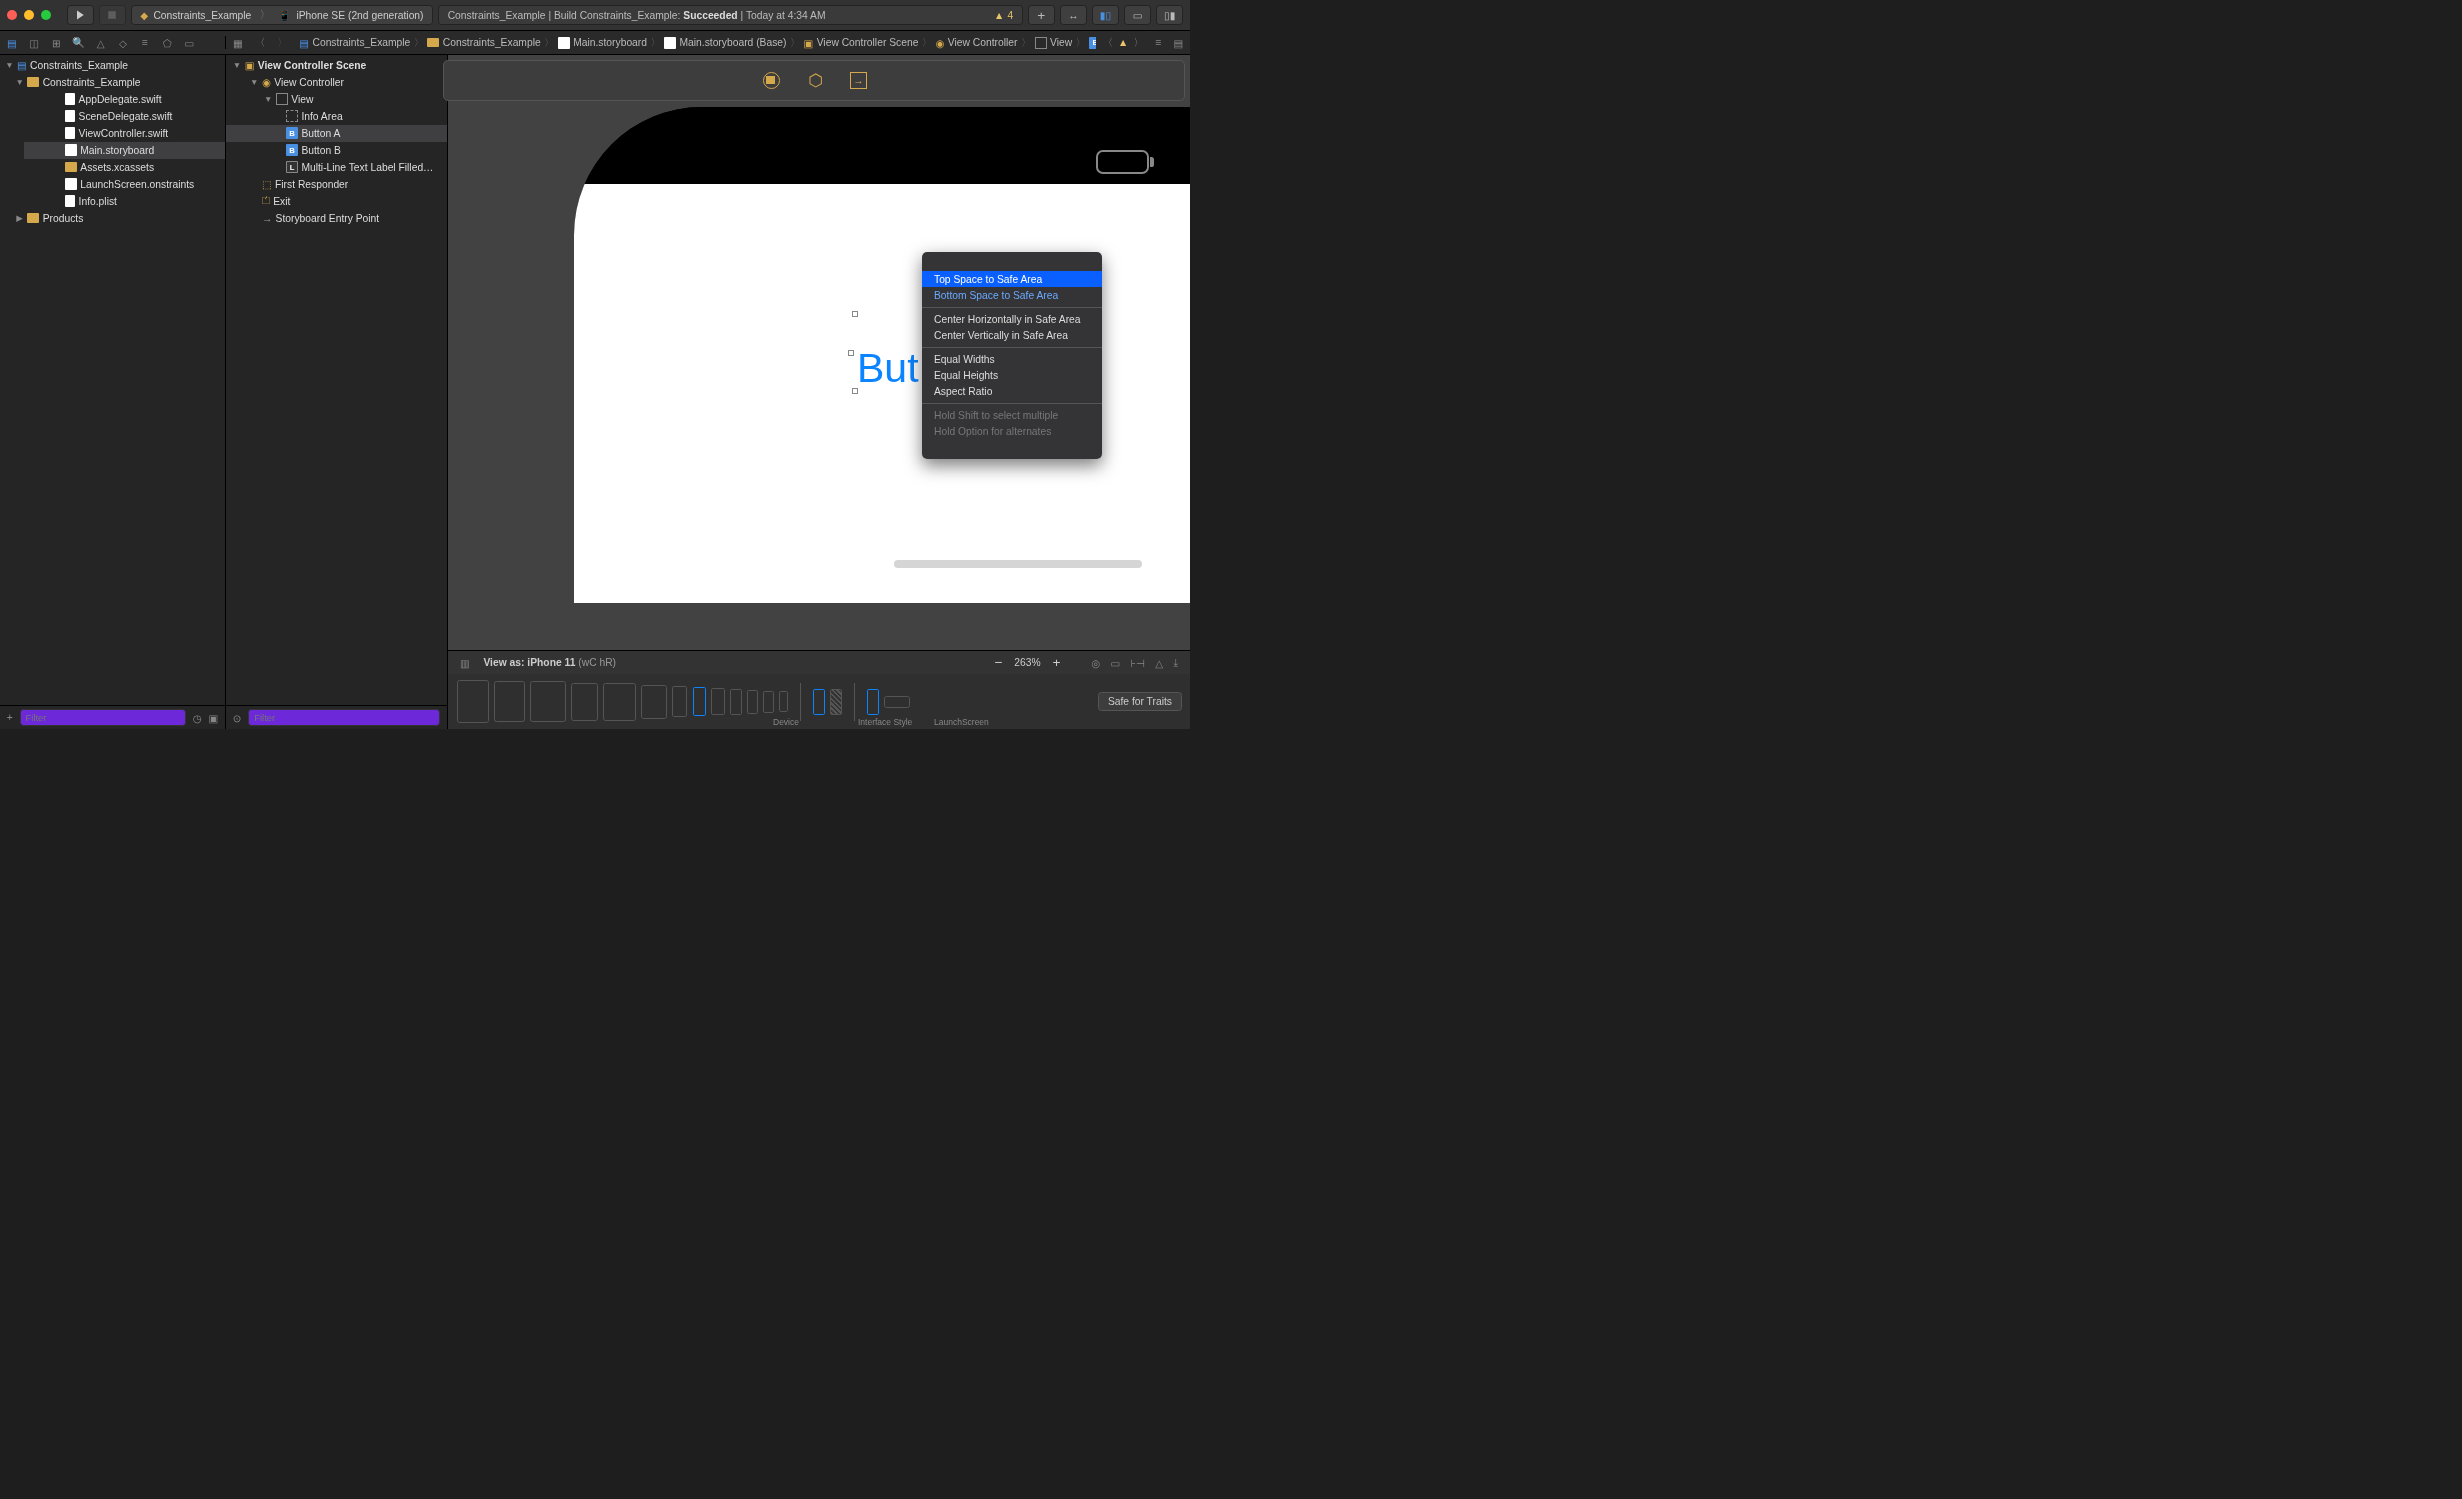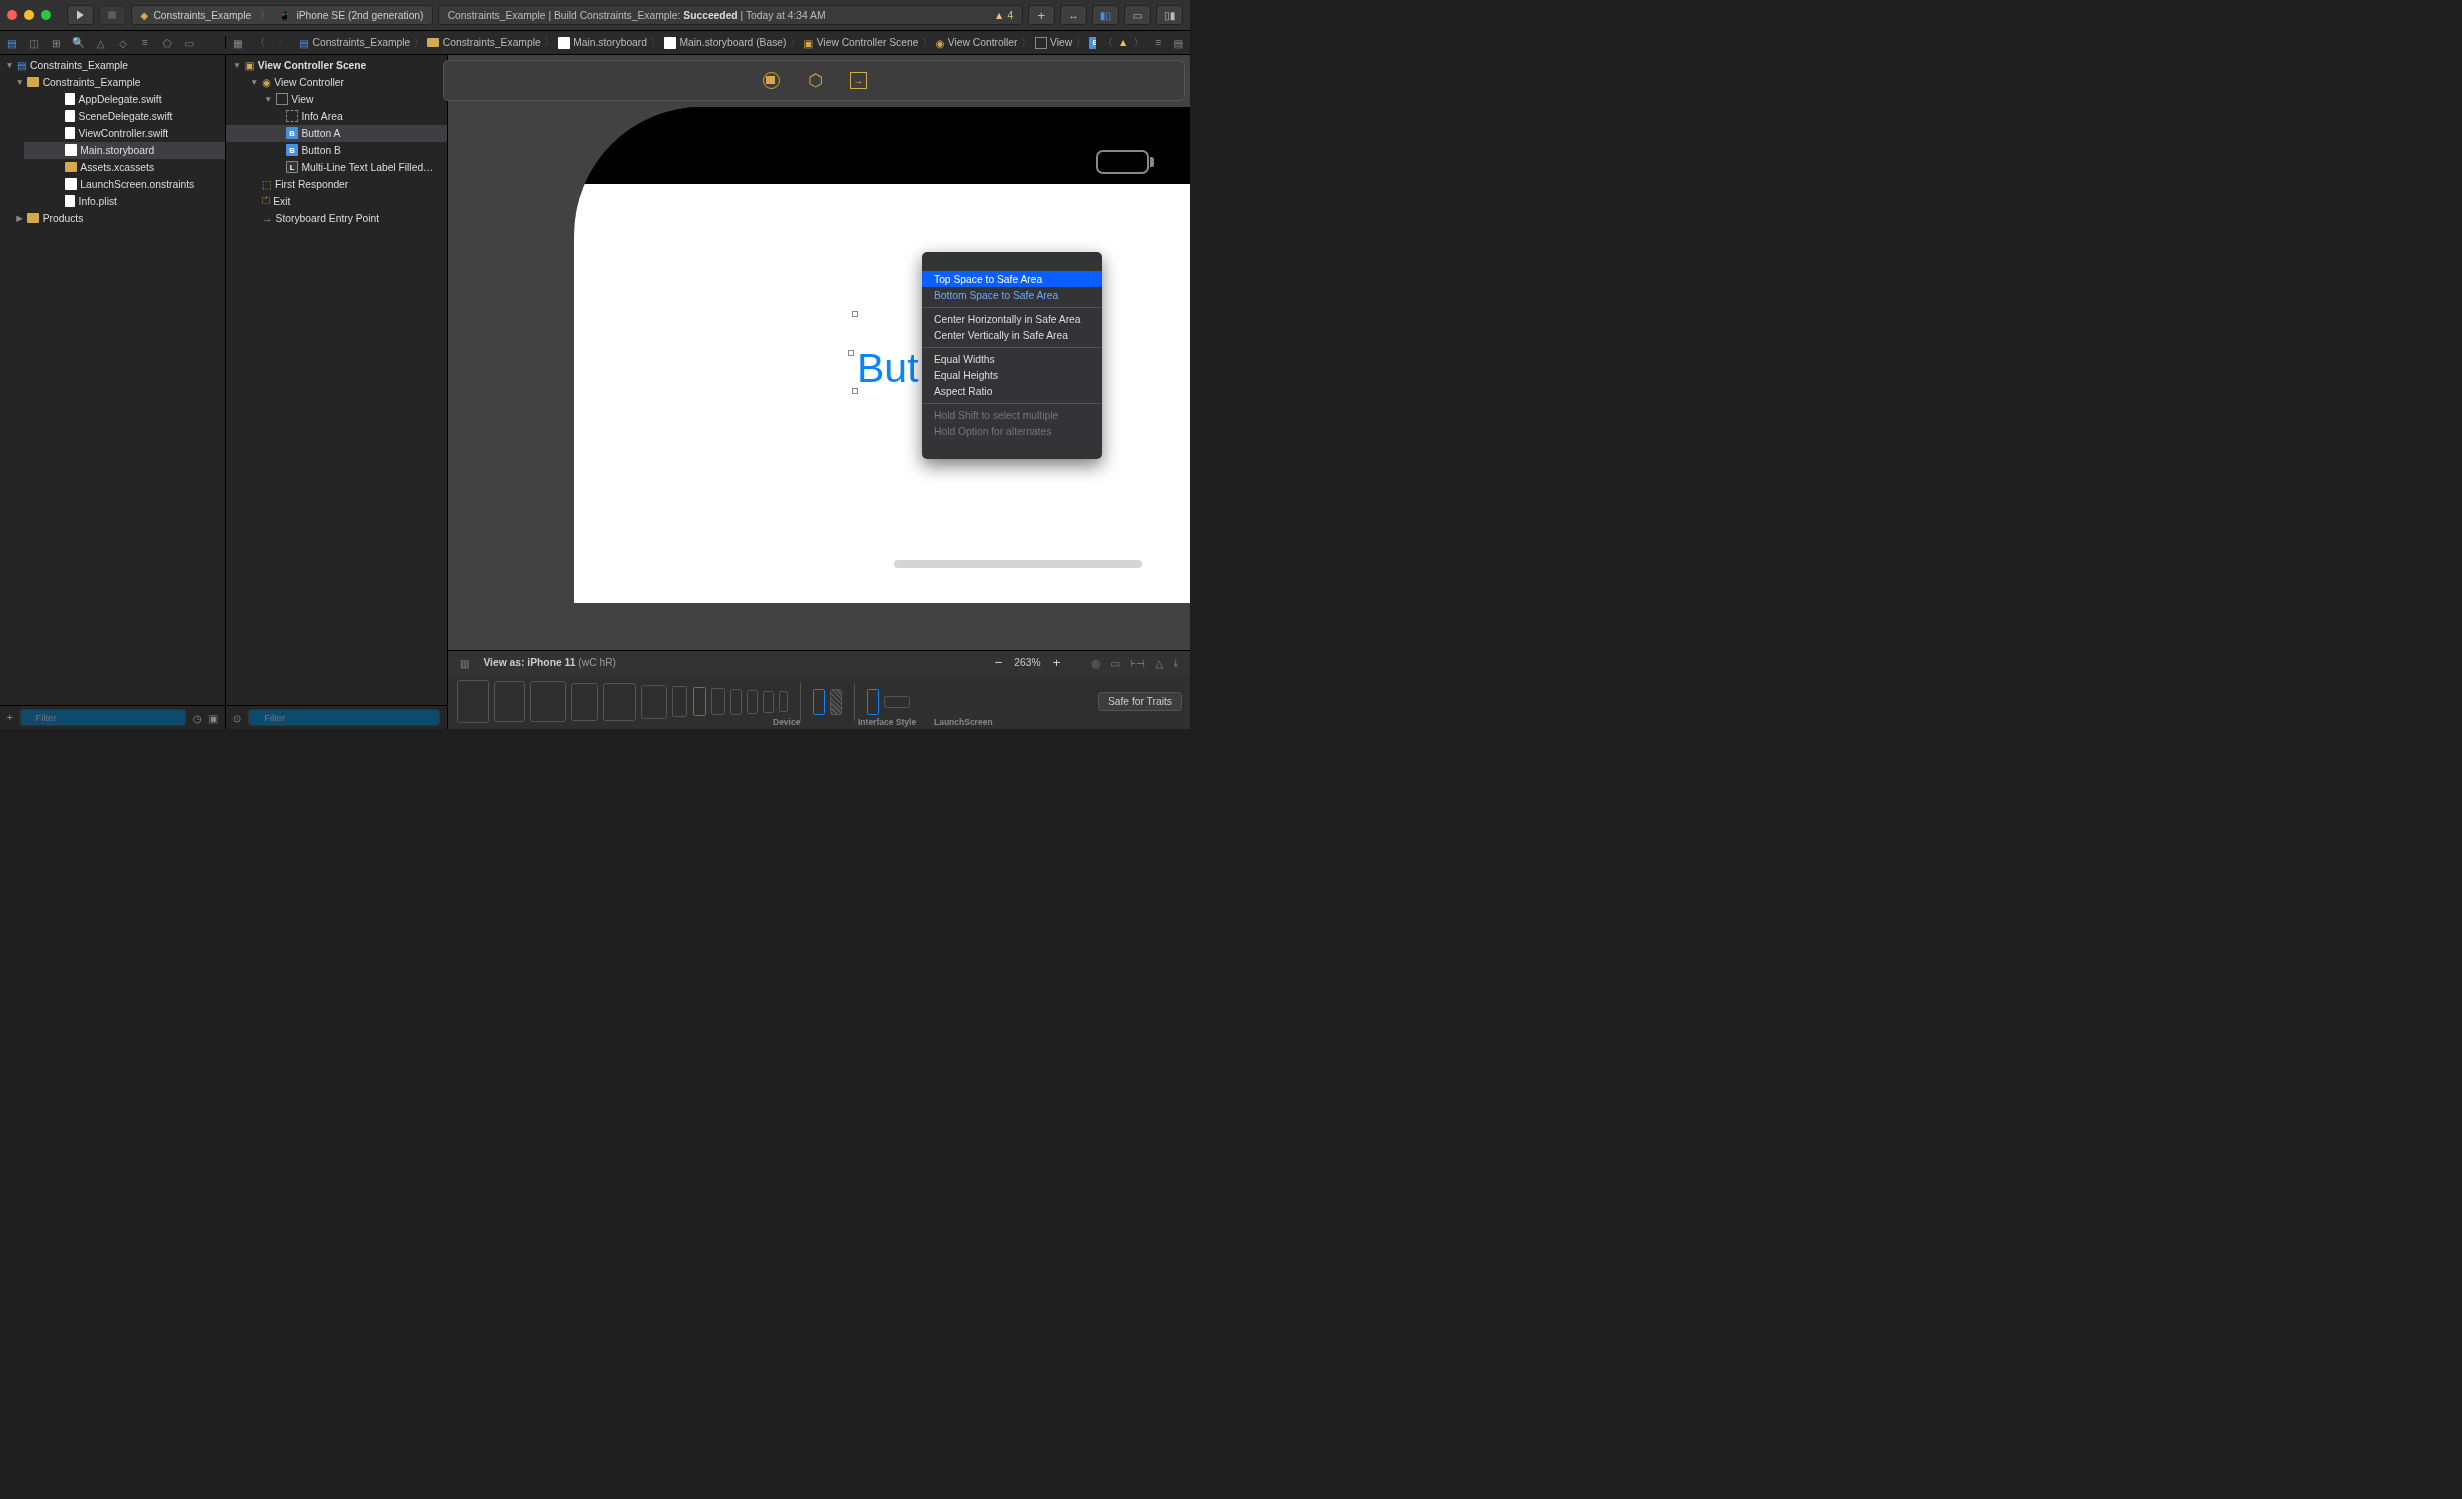"Filter" .sb-footer input { background: #0c4a6e -> #6d28d9; padding: 0 15px -> 0 5px }
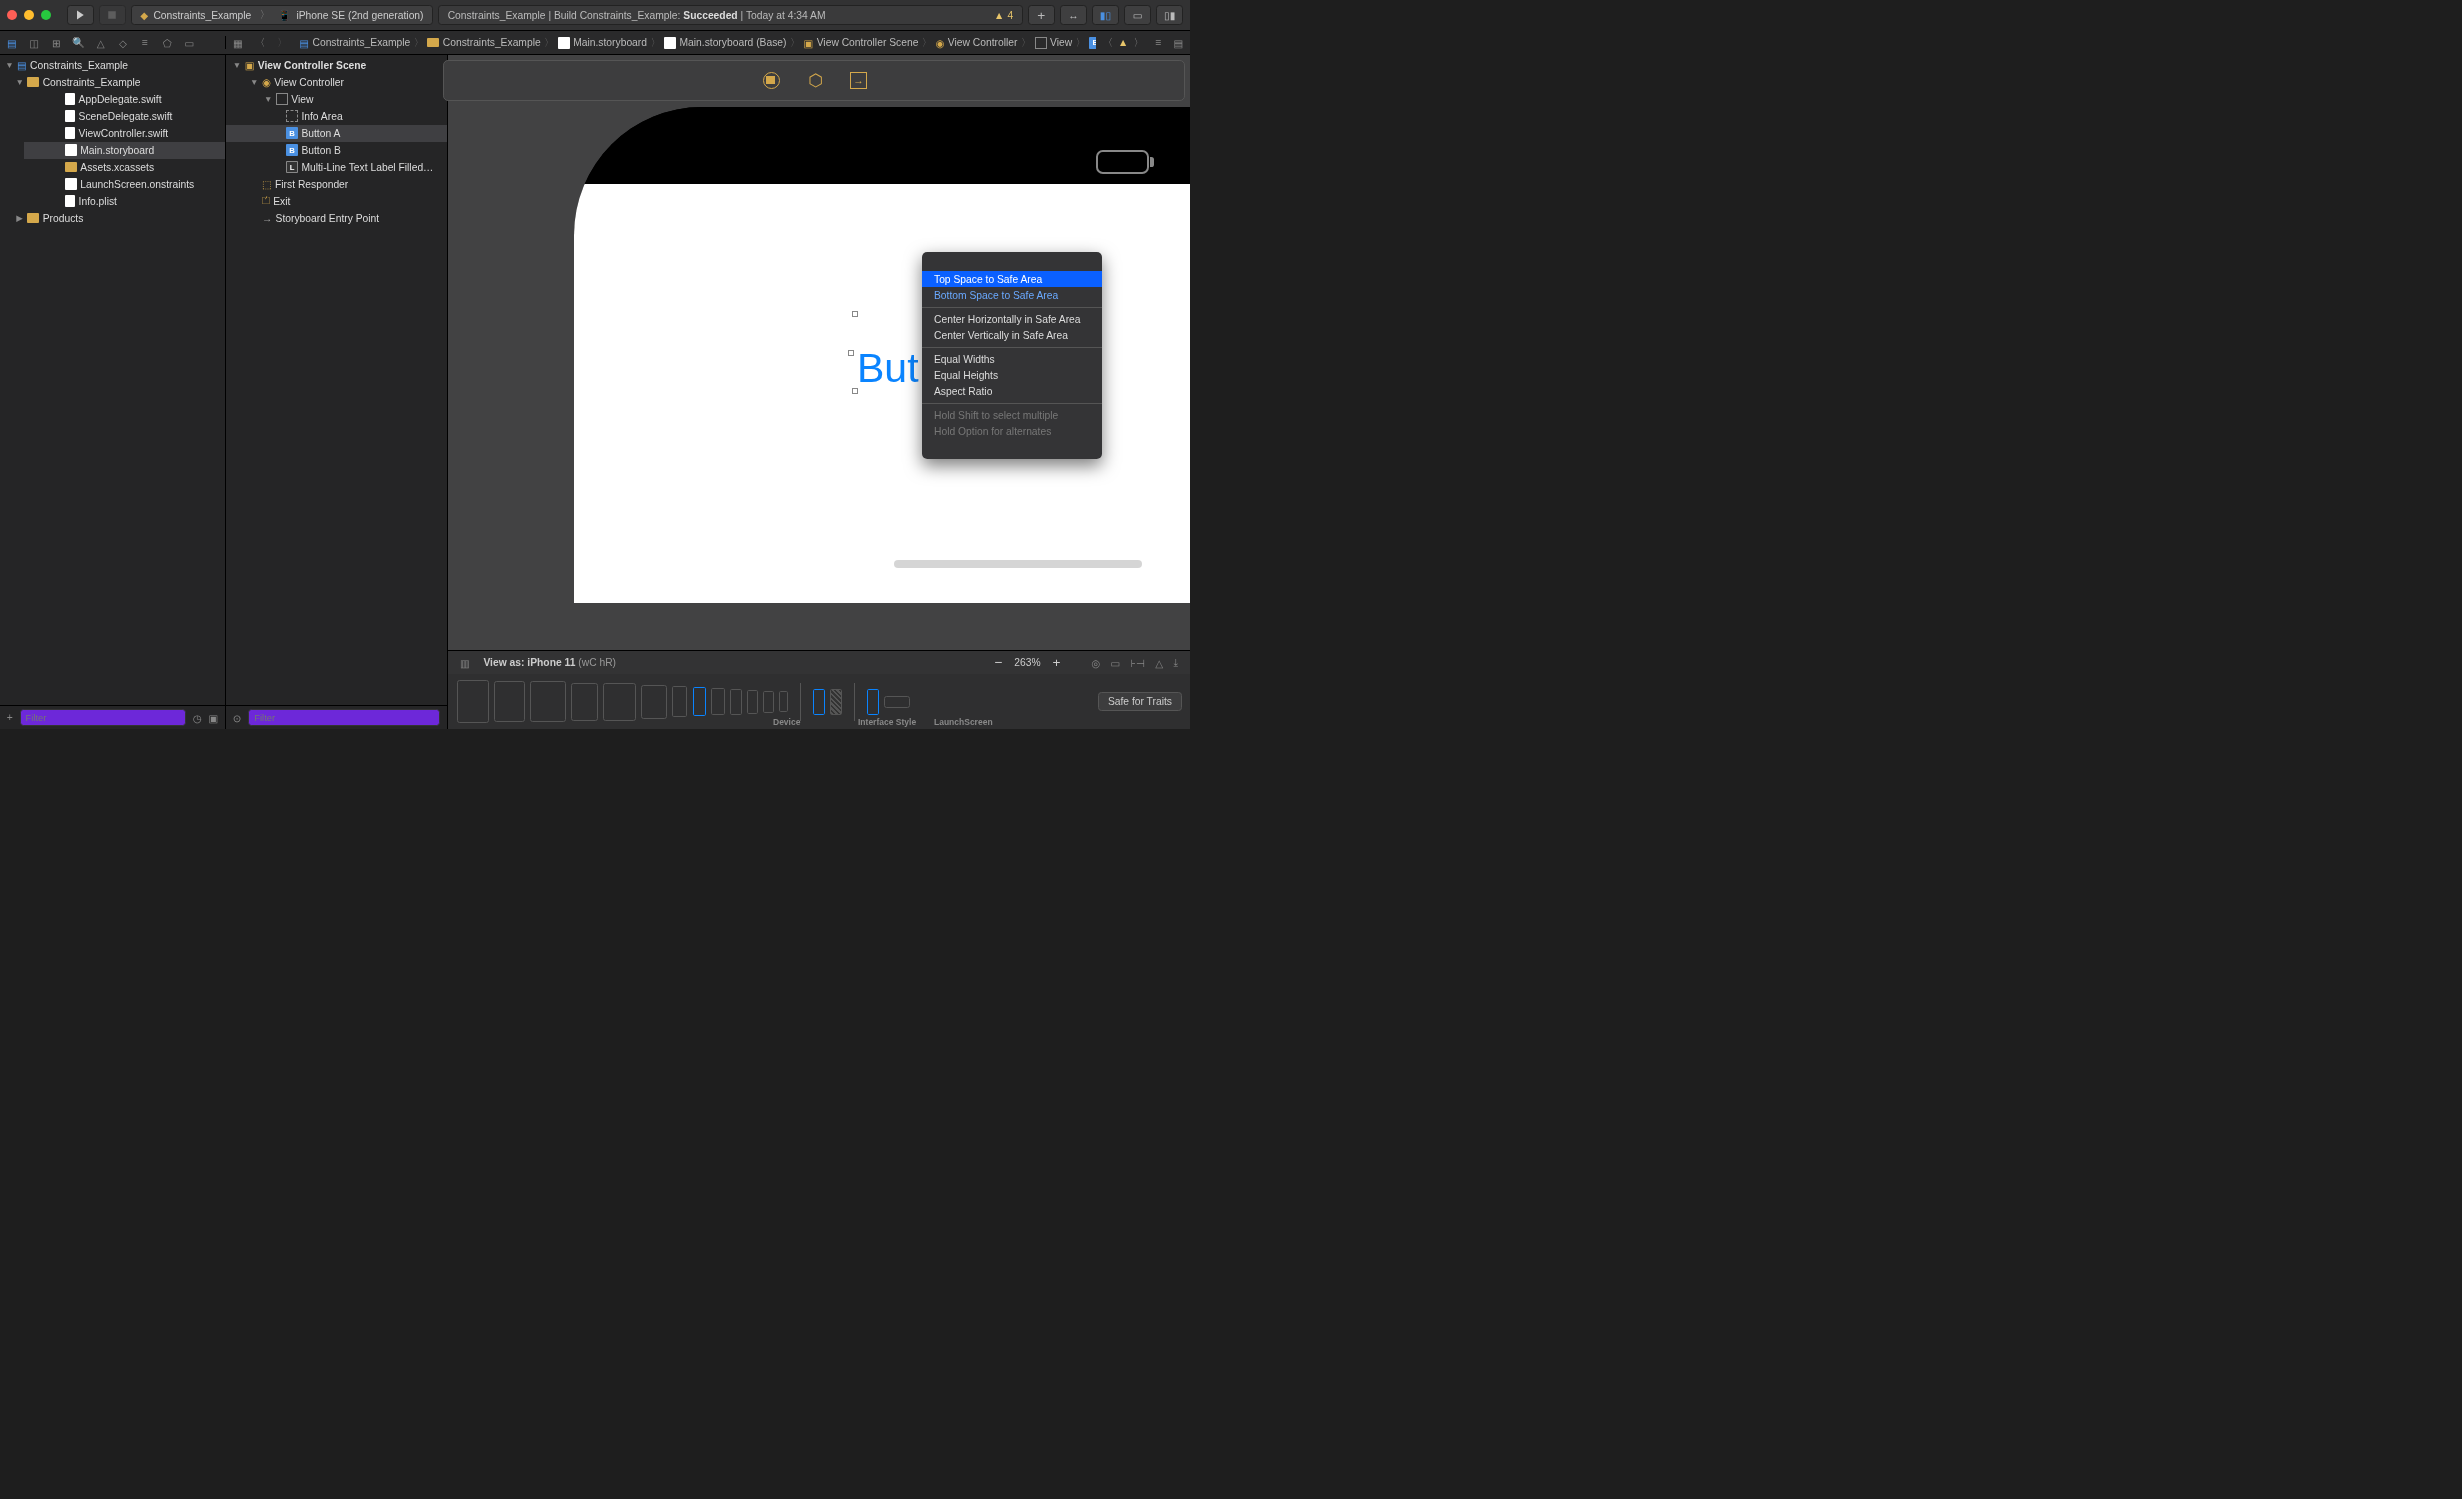"Device" .dev-label { font-weight: bold -> none }
